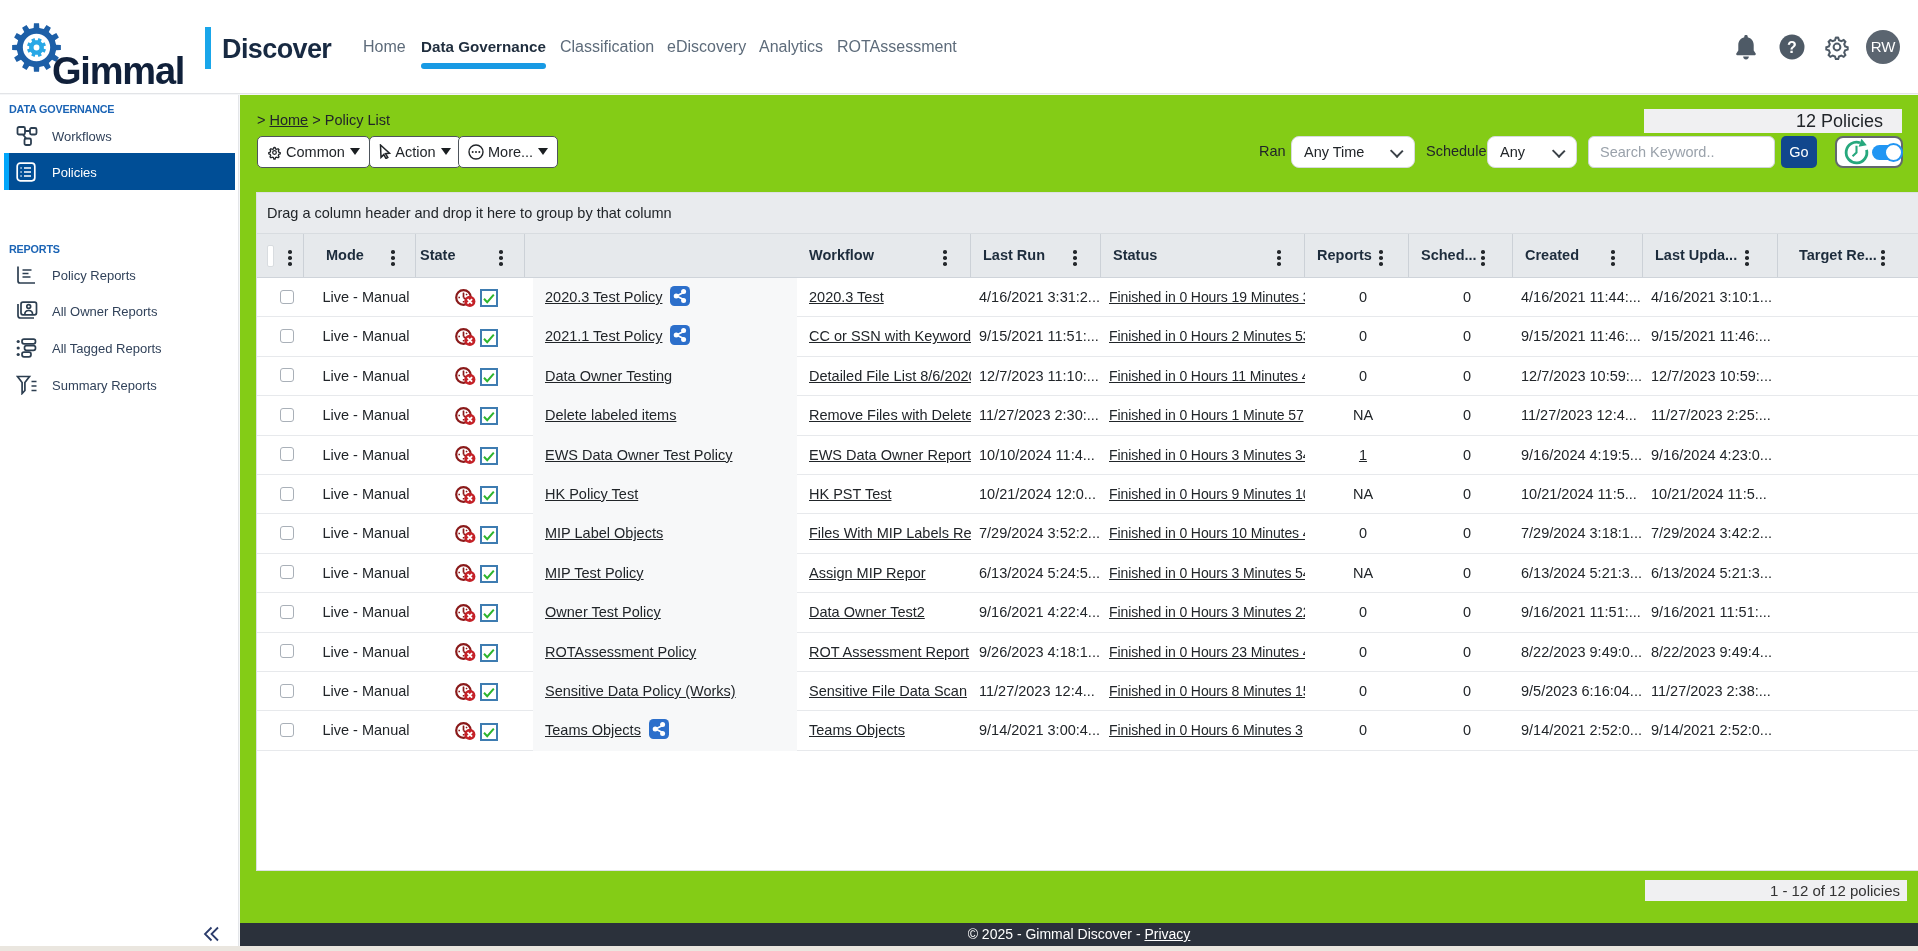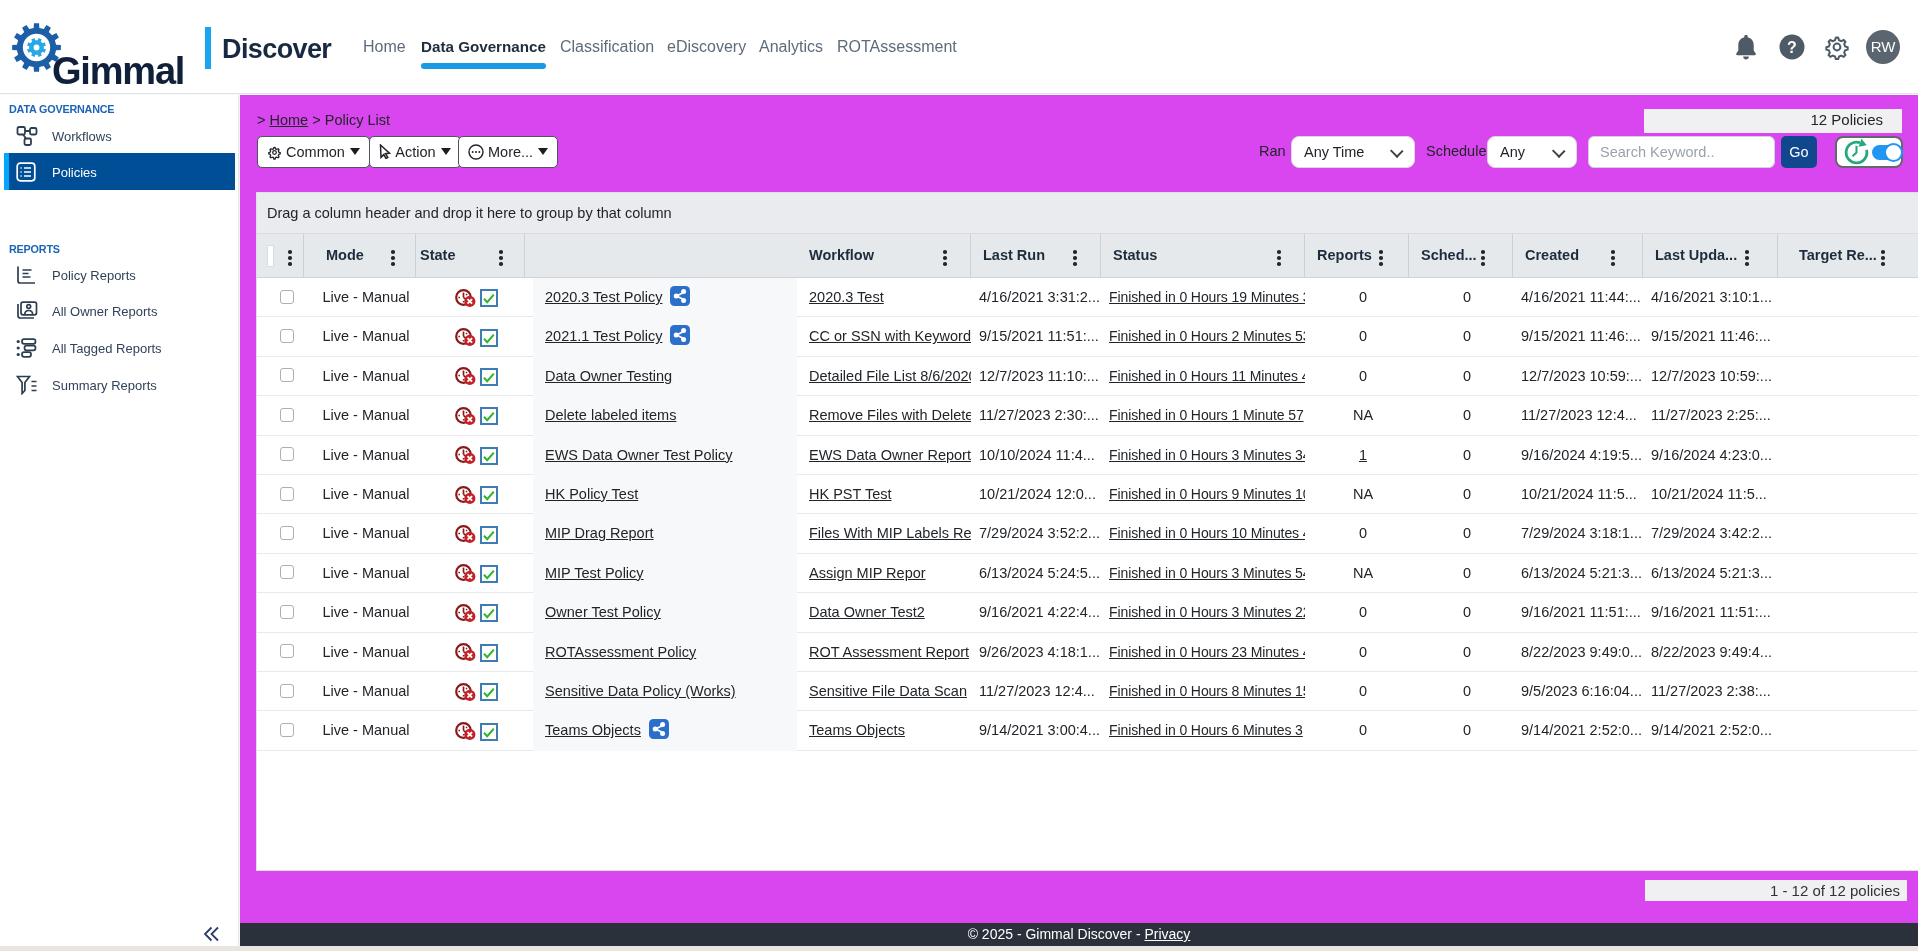"> Home > Policy List" #content { background: #d946ef -> #84cc16 }
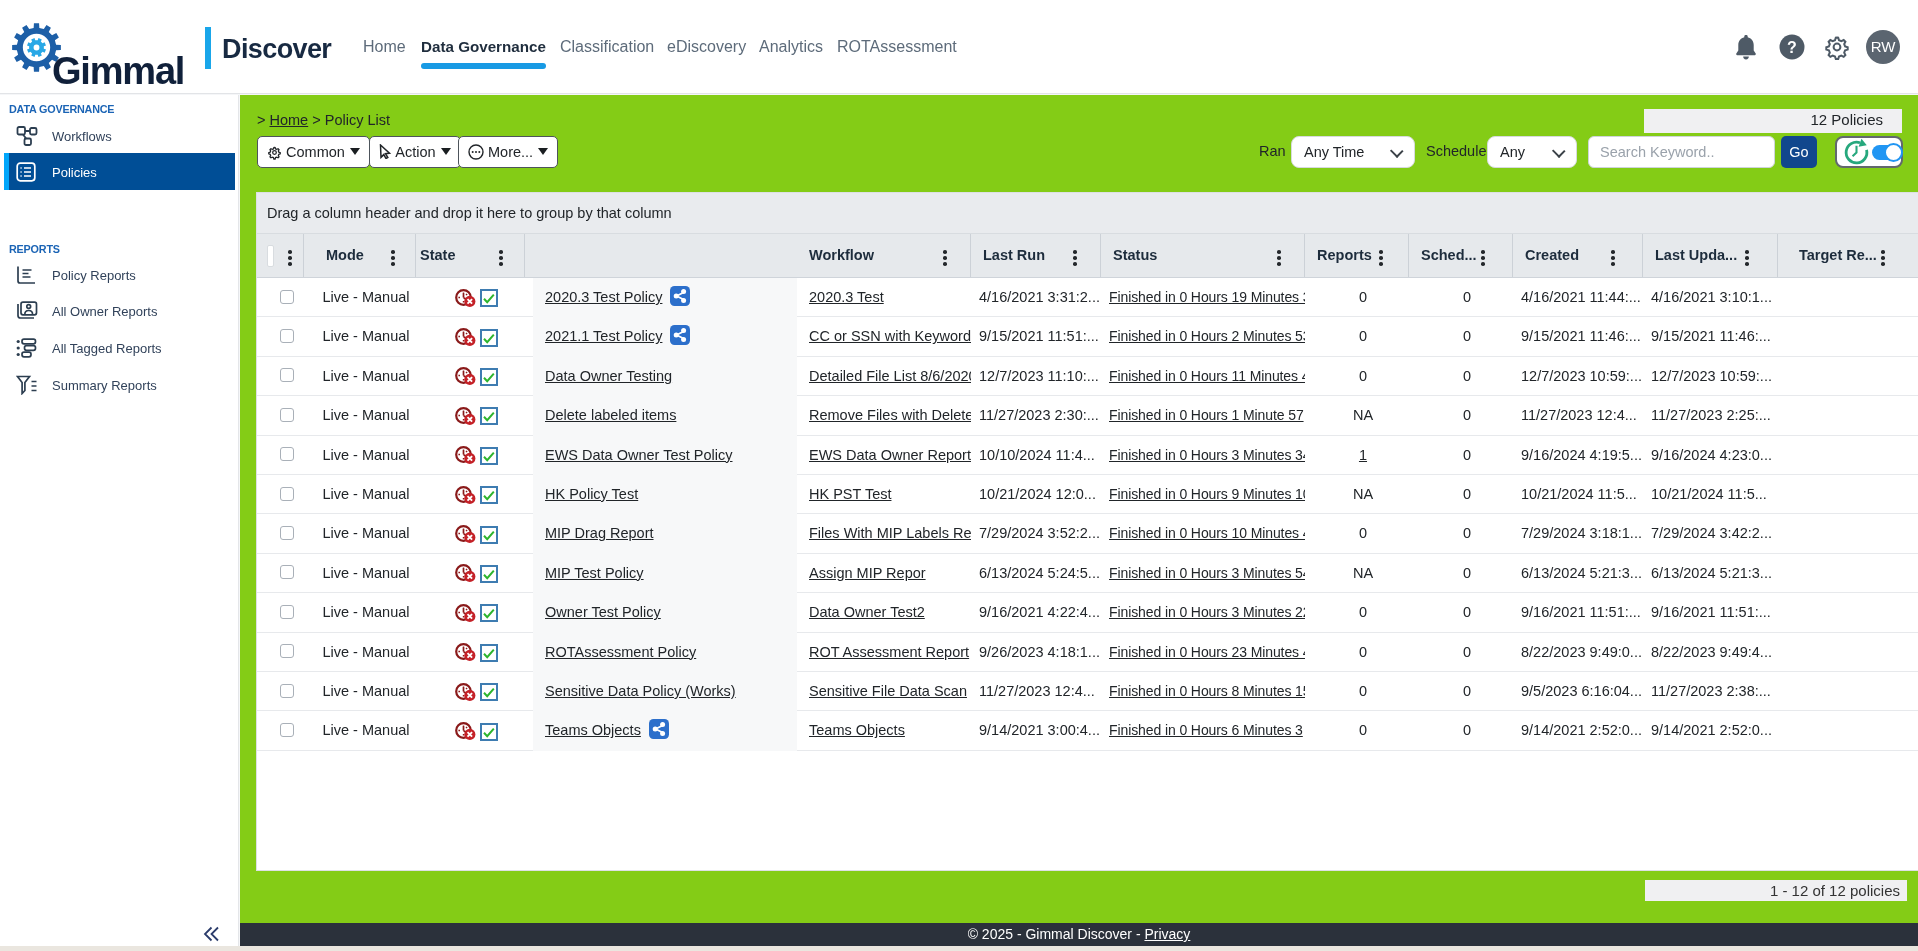"12 Policies" #policyCount { font-size: 15px -> 18px }
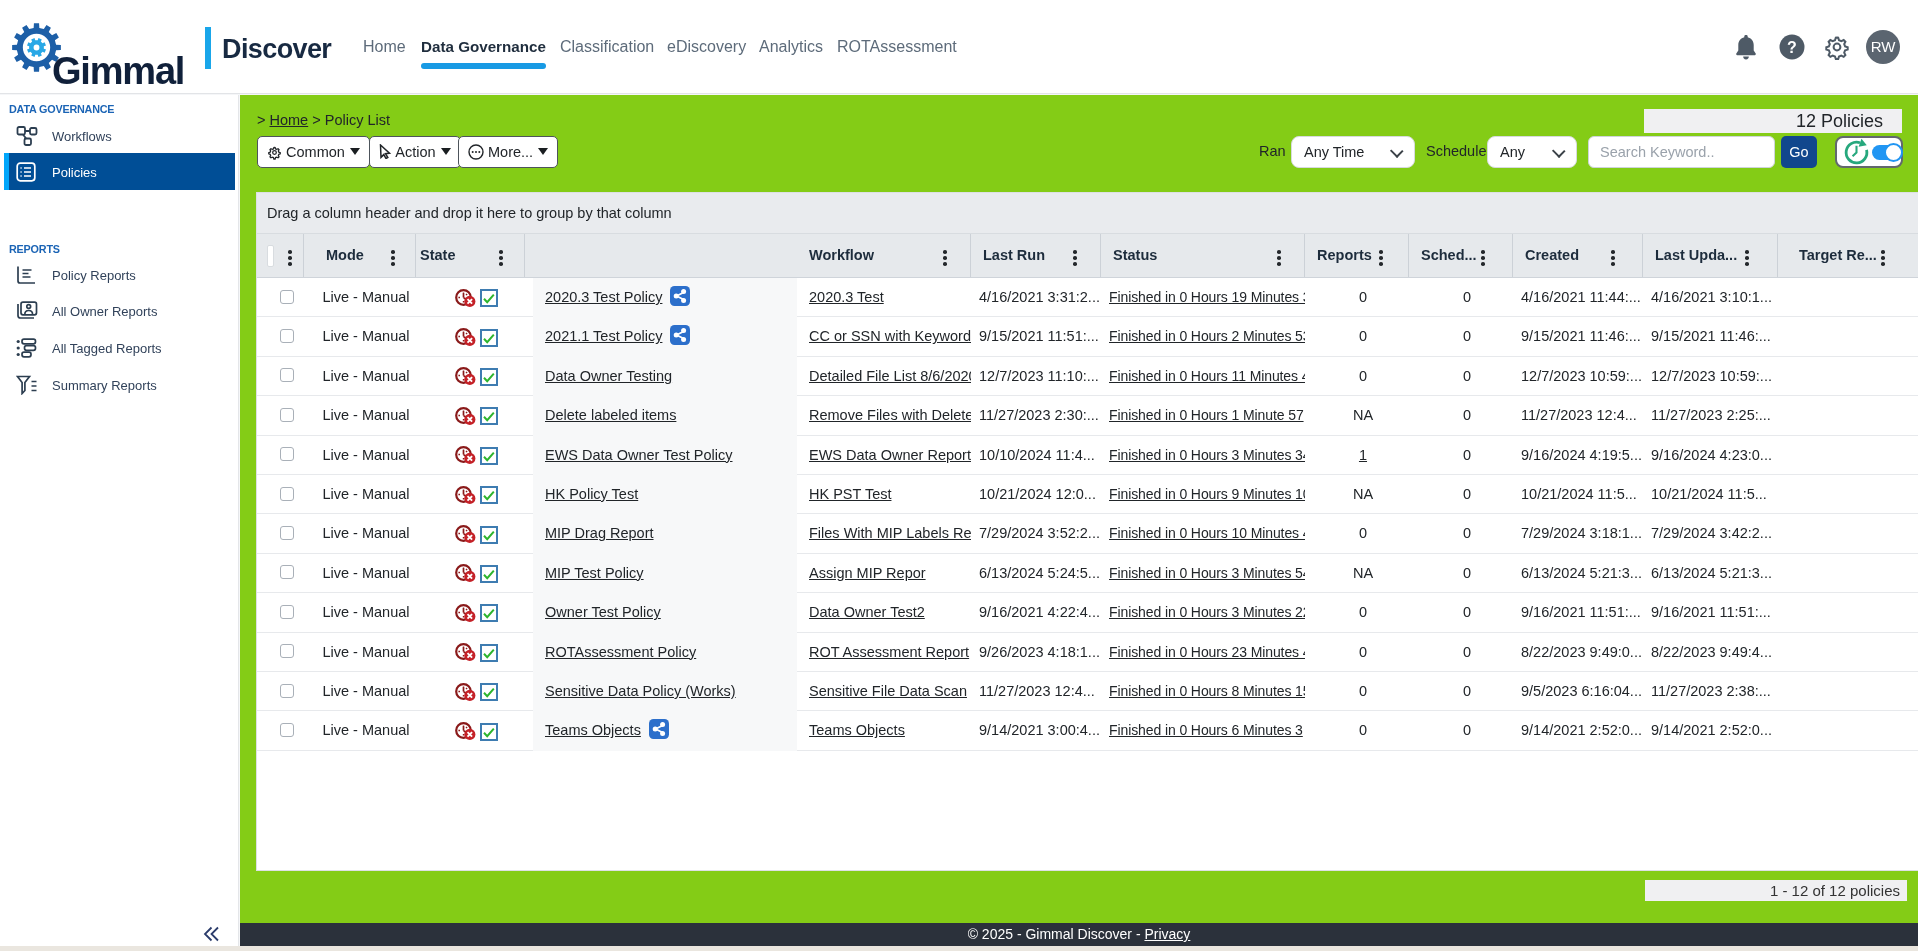"MIP Drag Report" a.lnk { text: Drag Report -> Label Objects }
